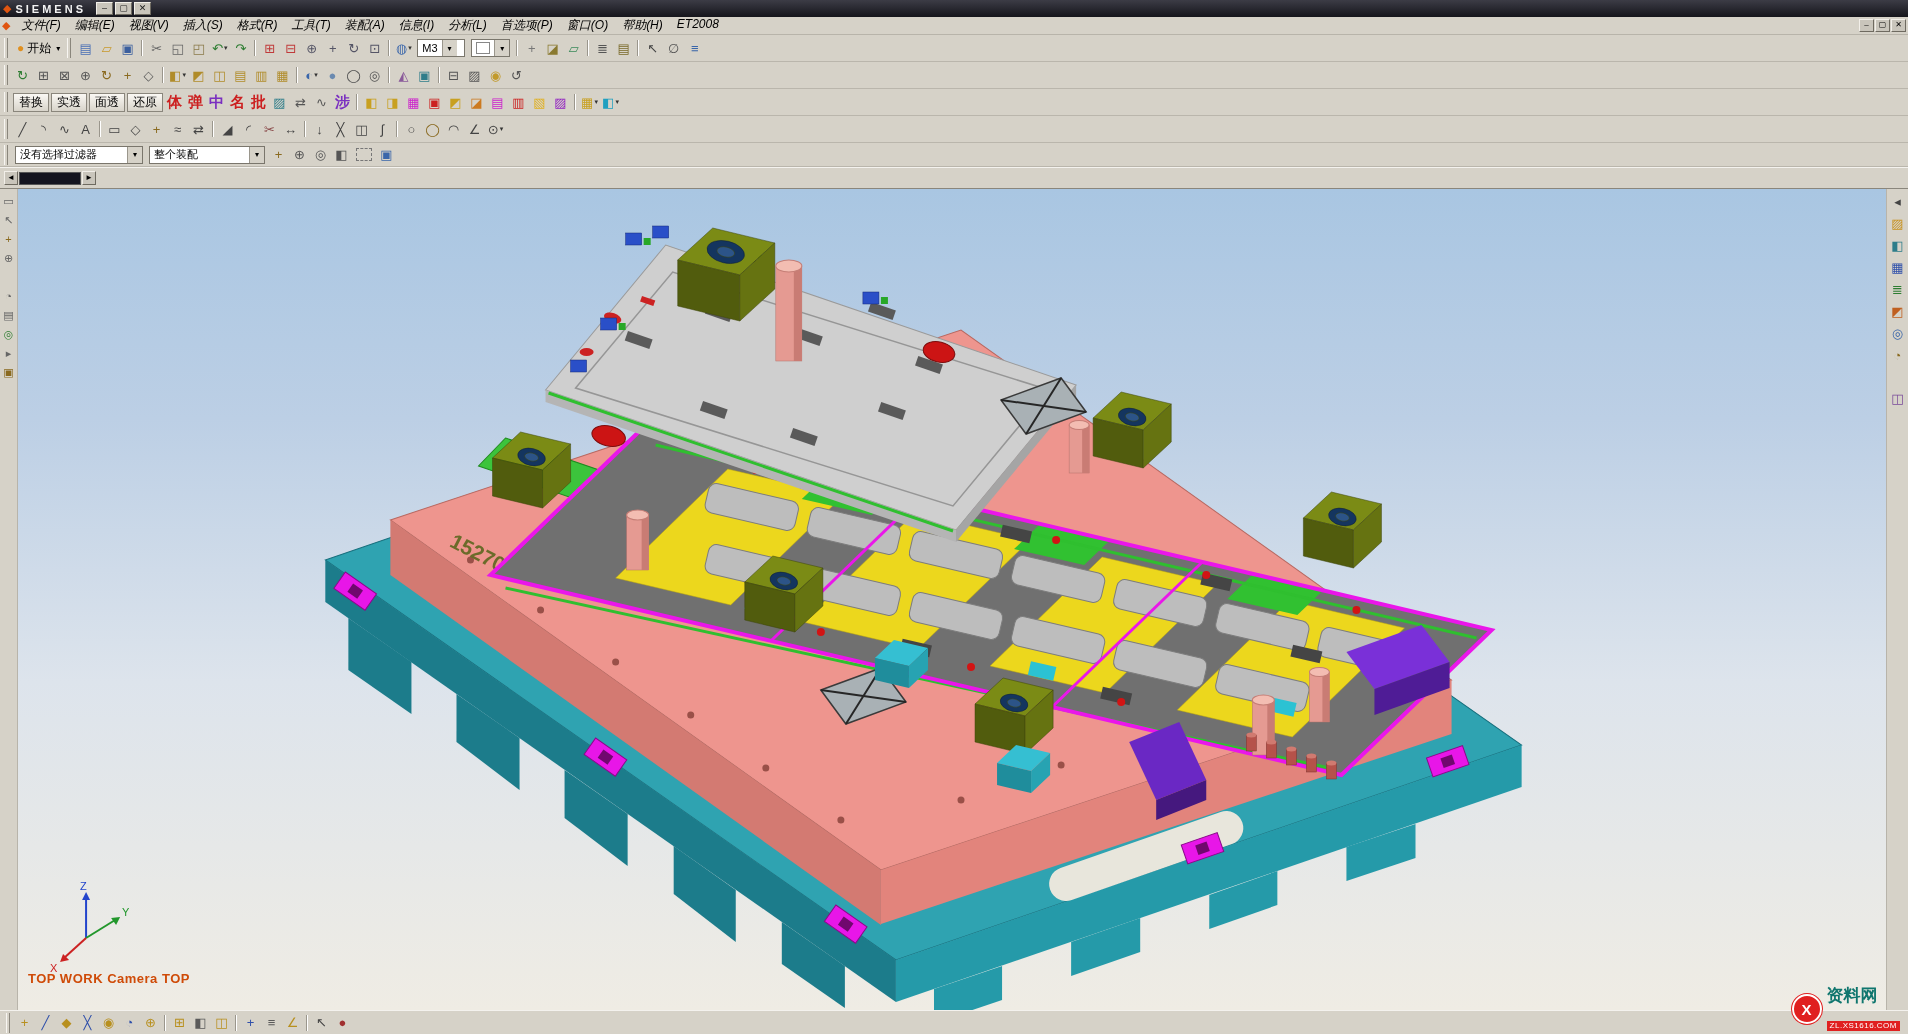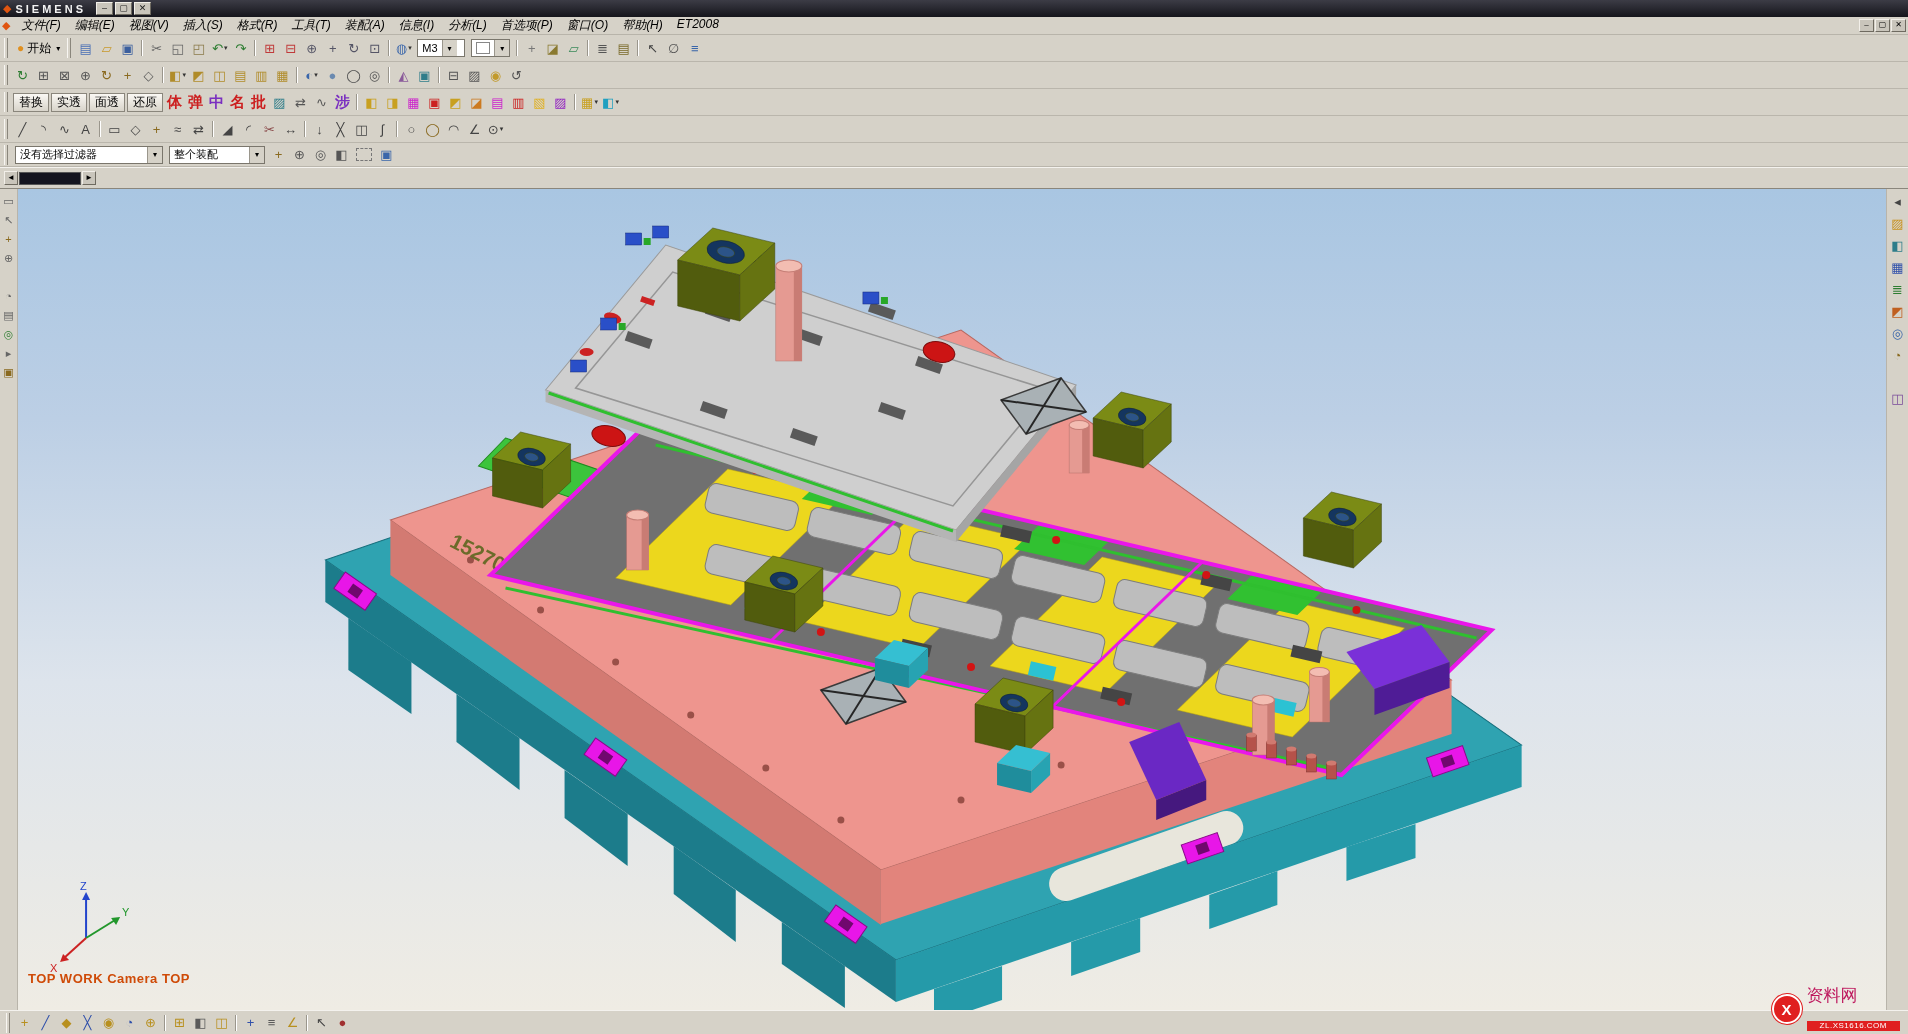"没有选择过滤器" span.combo { width: 148px -> 128px }
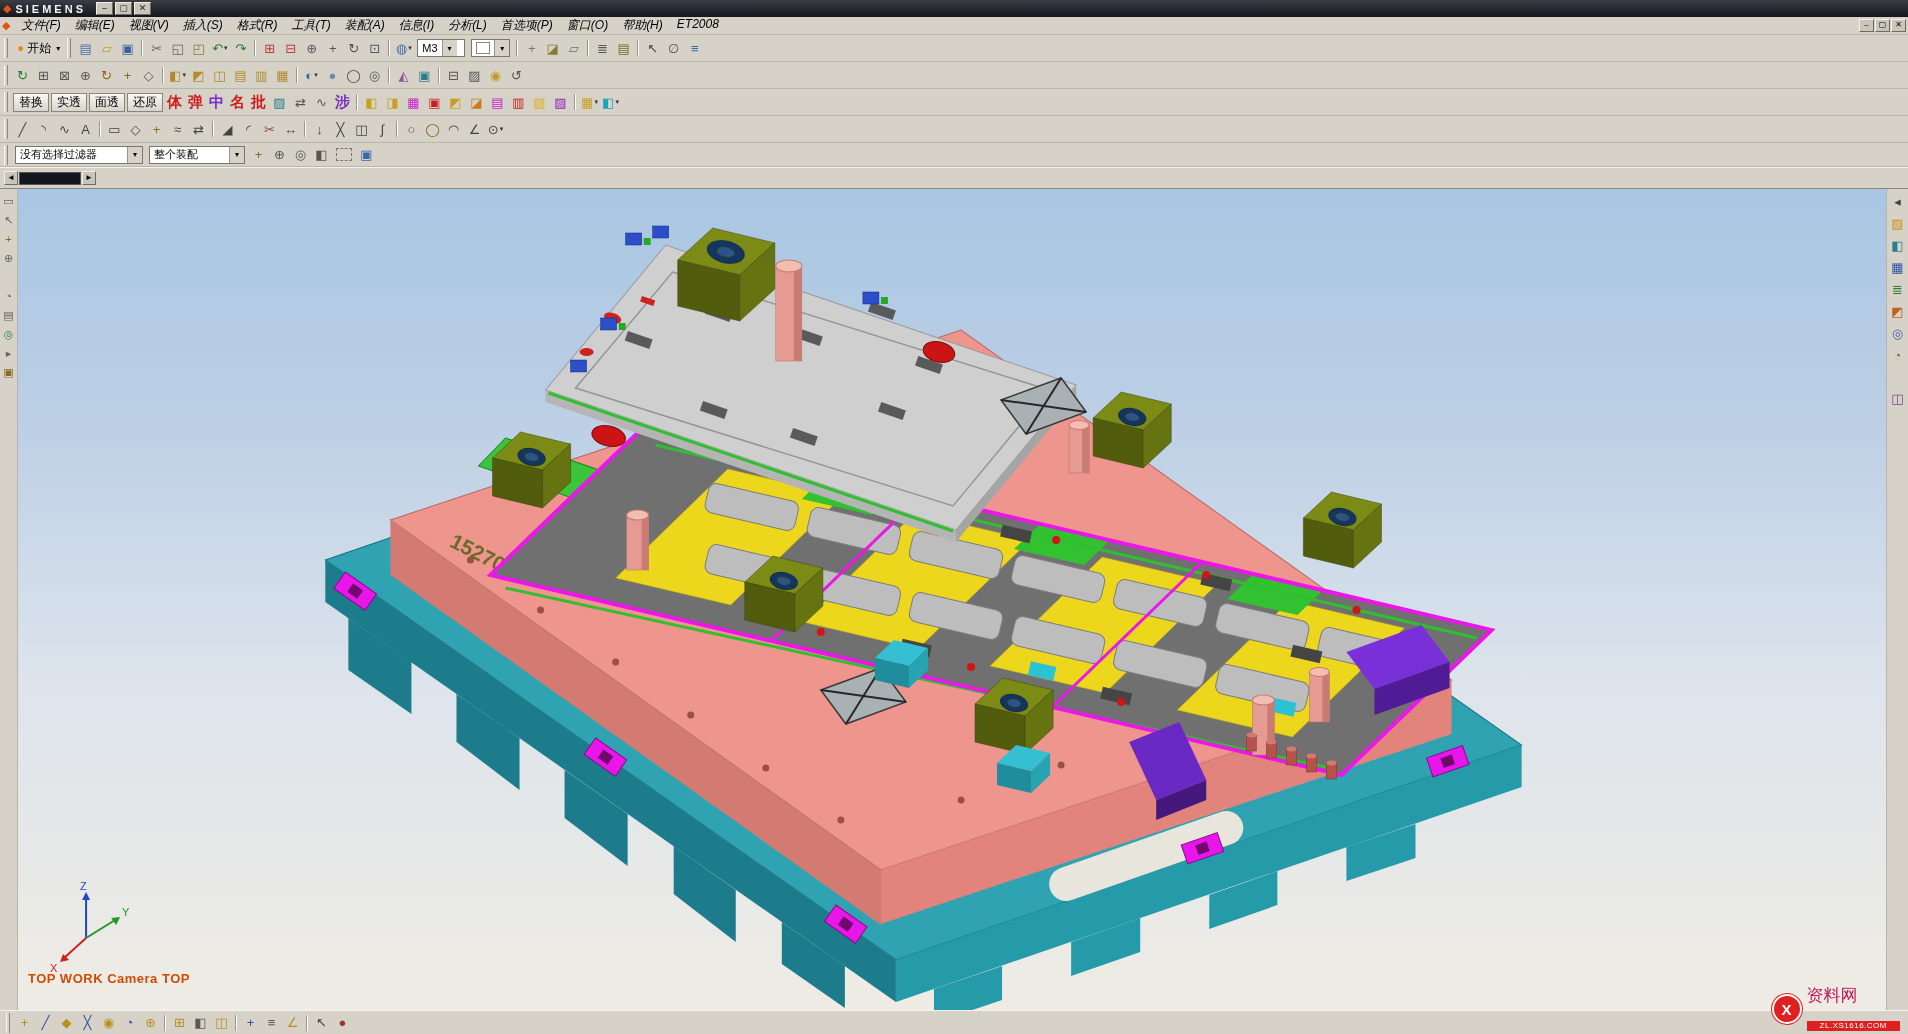"整个装配" span.combo { width: 96px -> 116px }
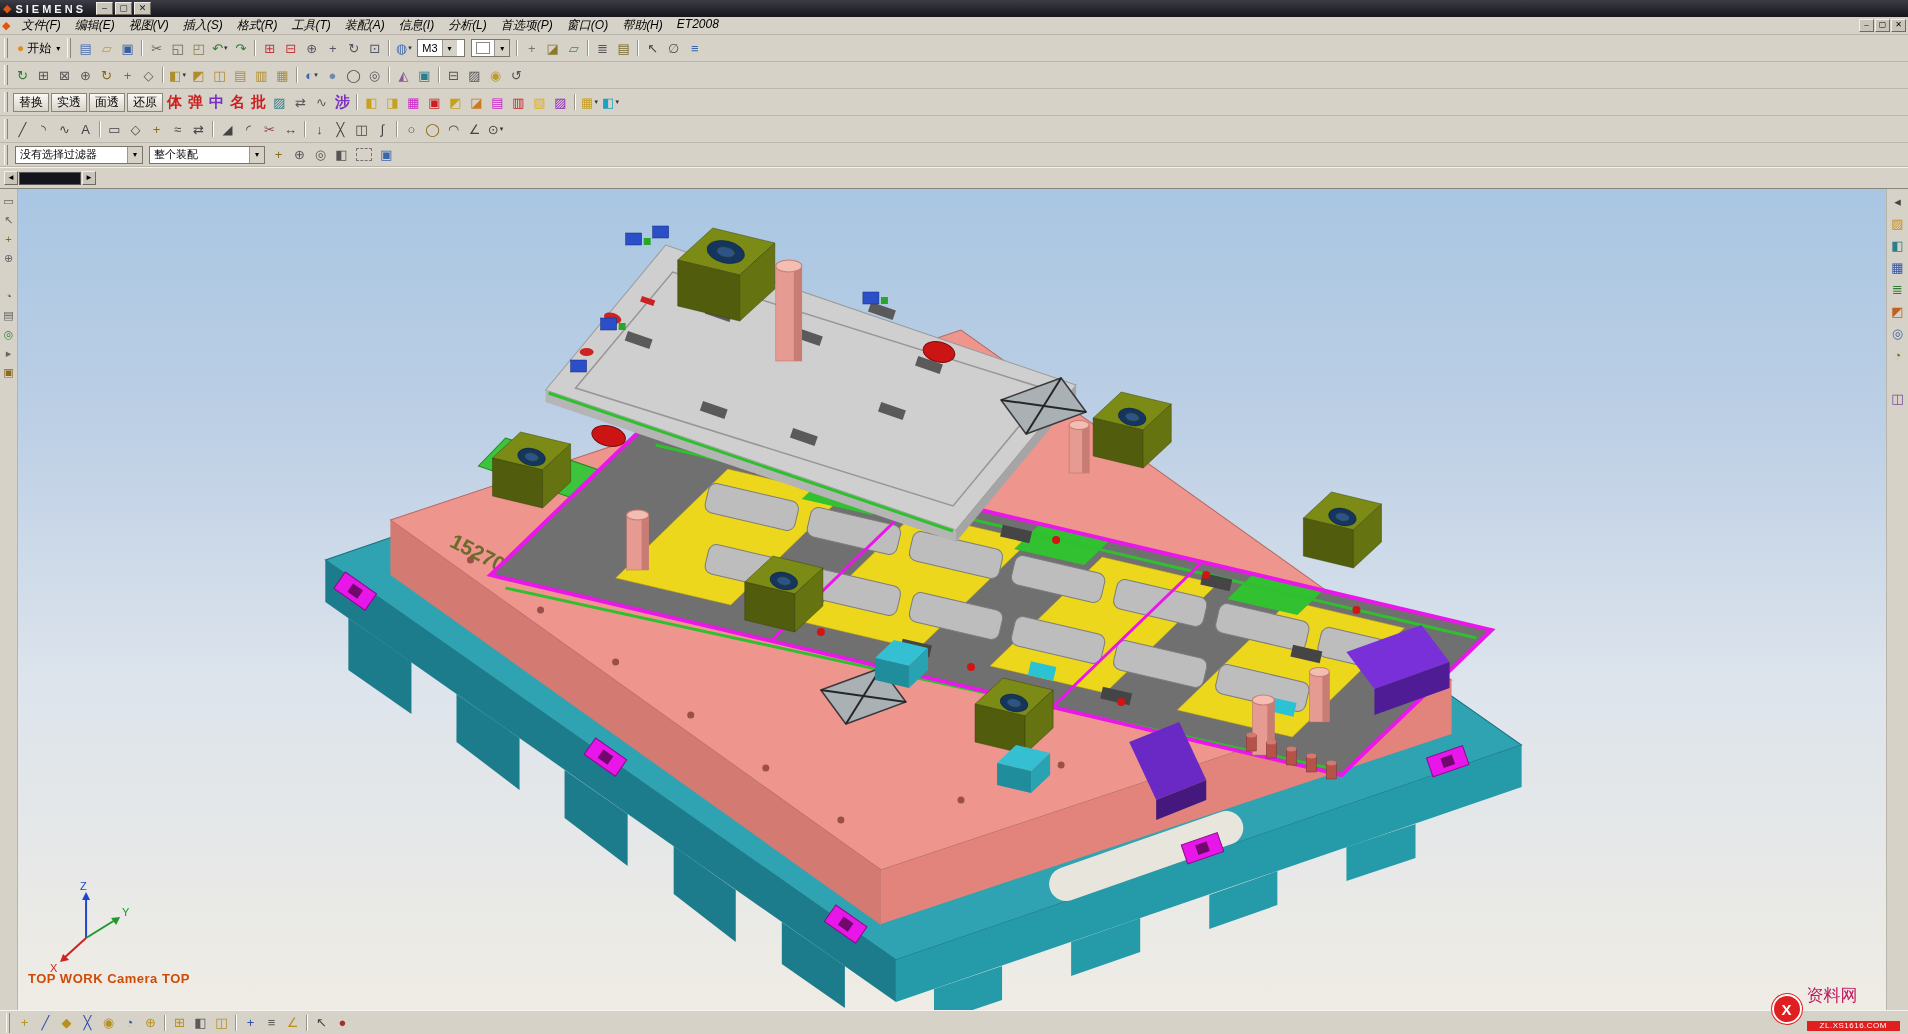"资料网" .wm-site { color: #be185d -> #0f766e; font-weight: normal -> bold }
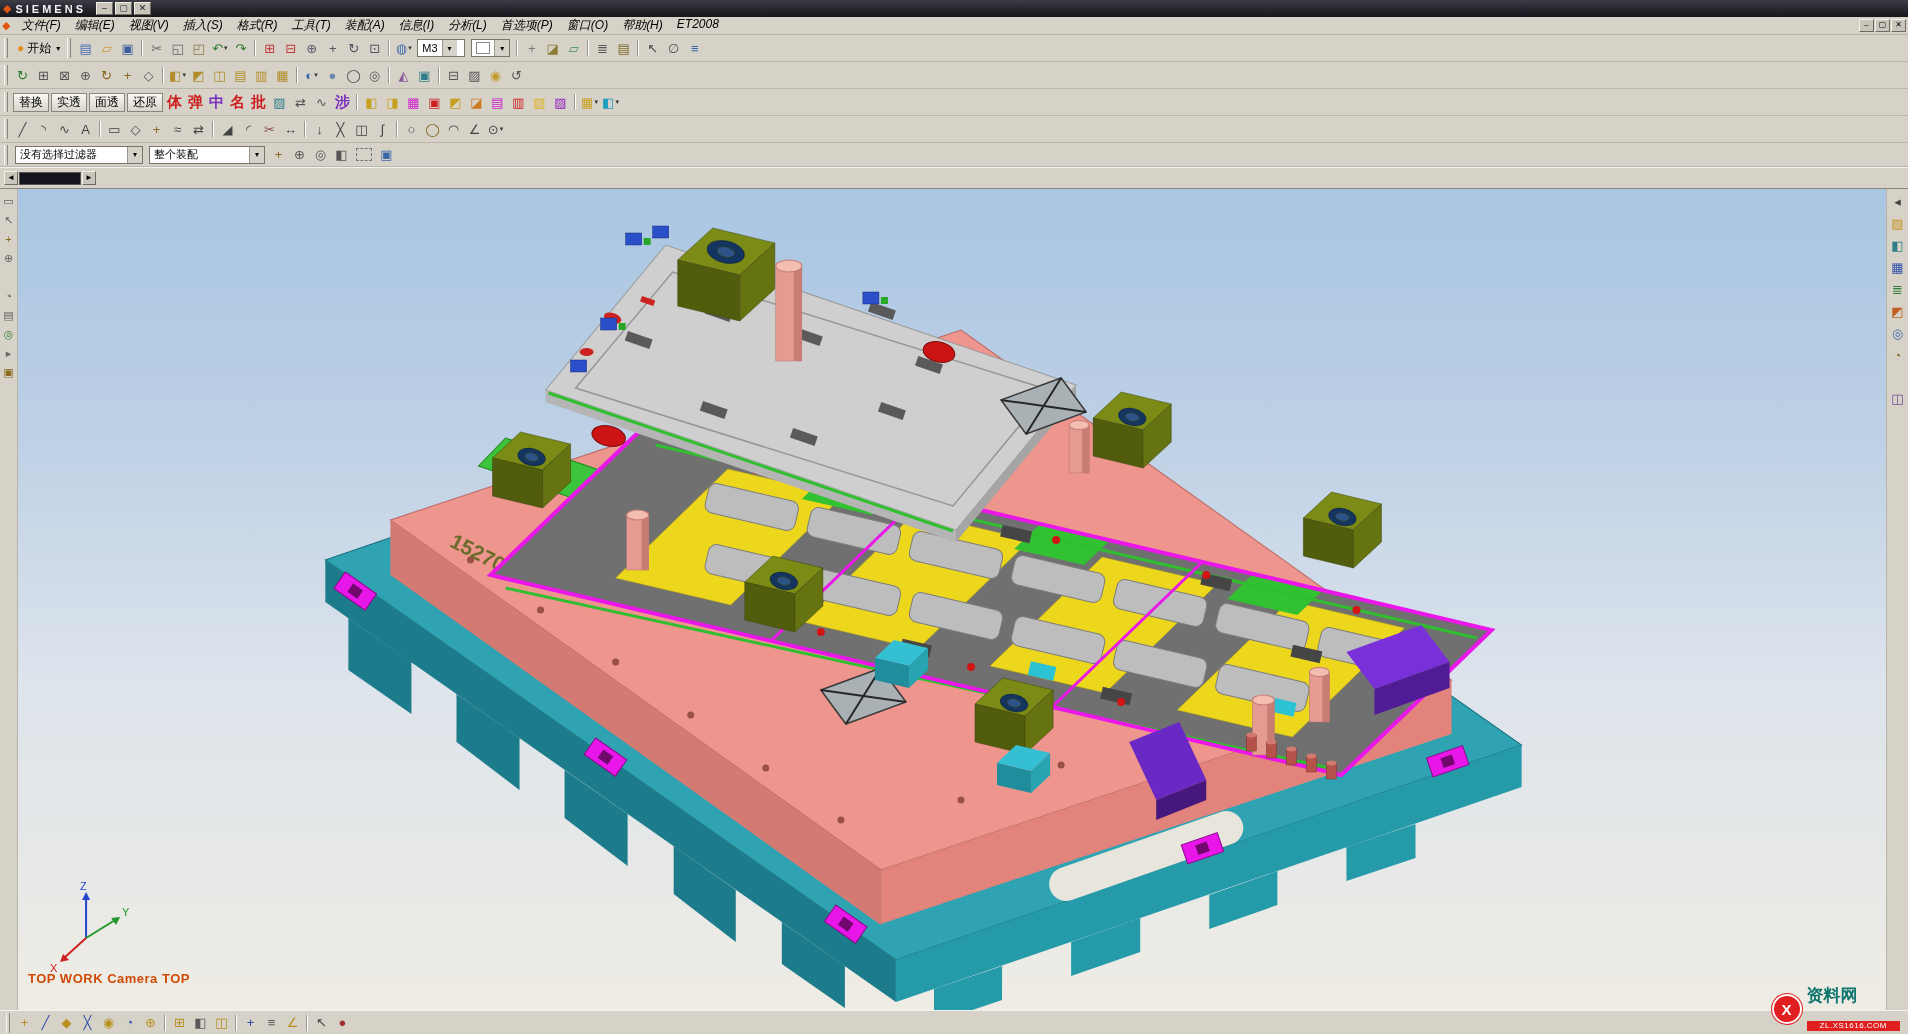"ZL.XS1616.COM" .wm-url { padding: 1px 13px -> 1px 3px }
